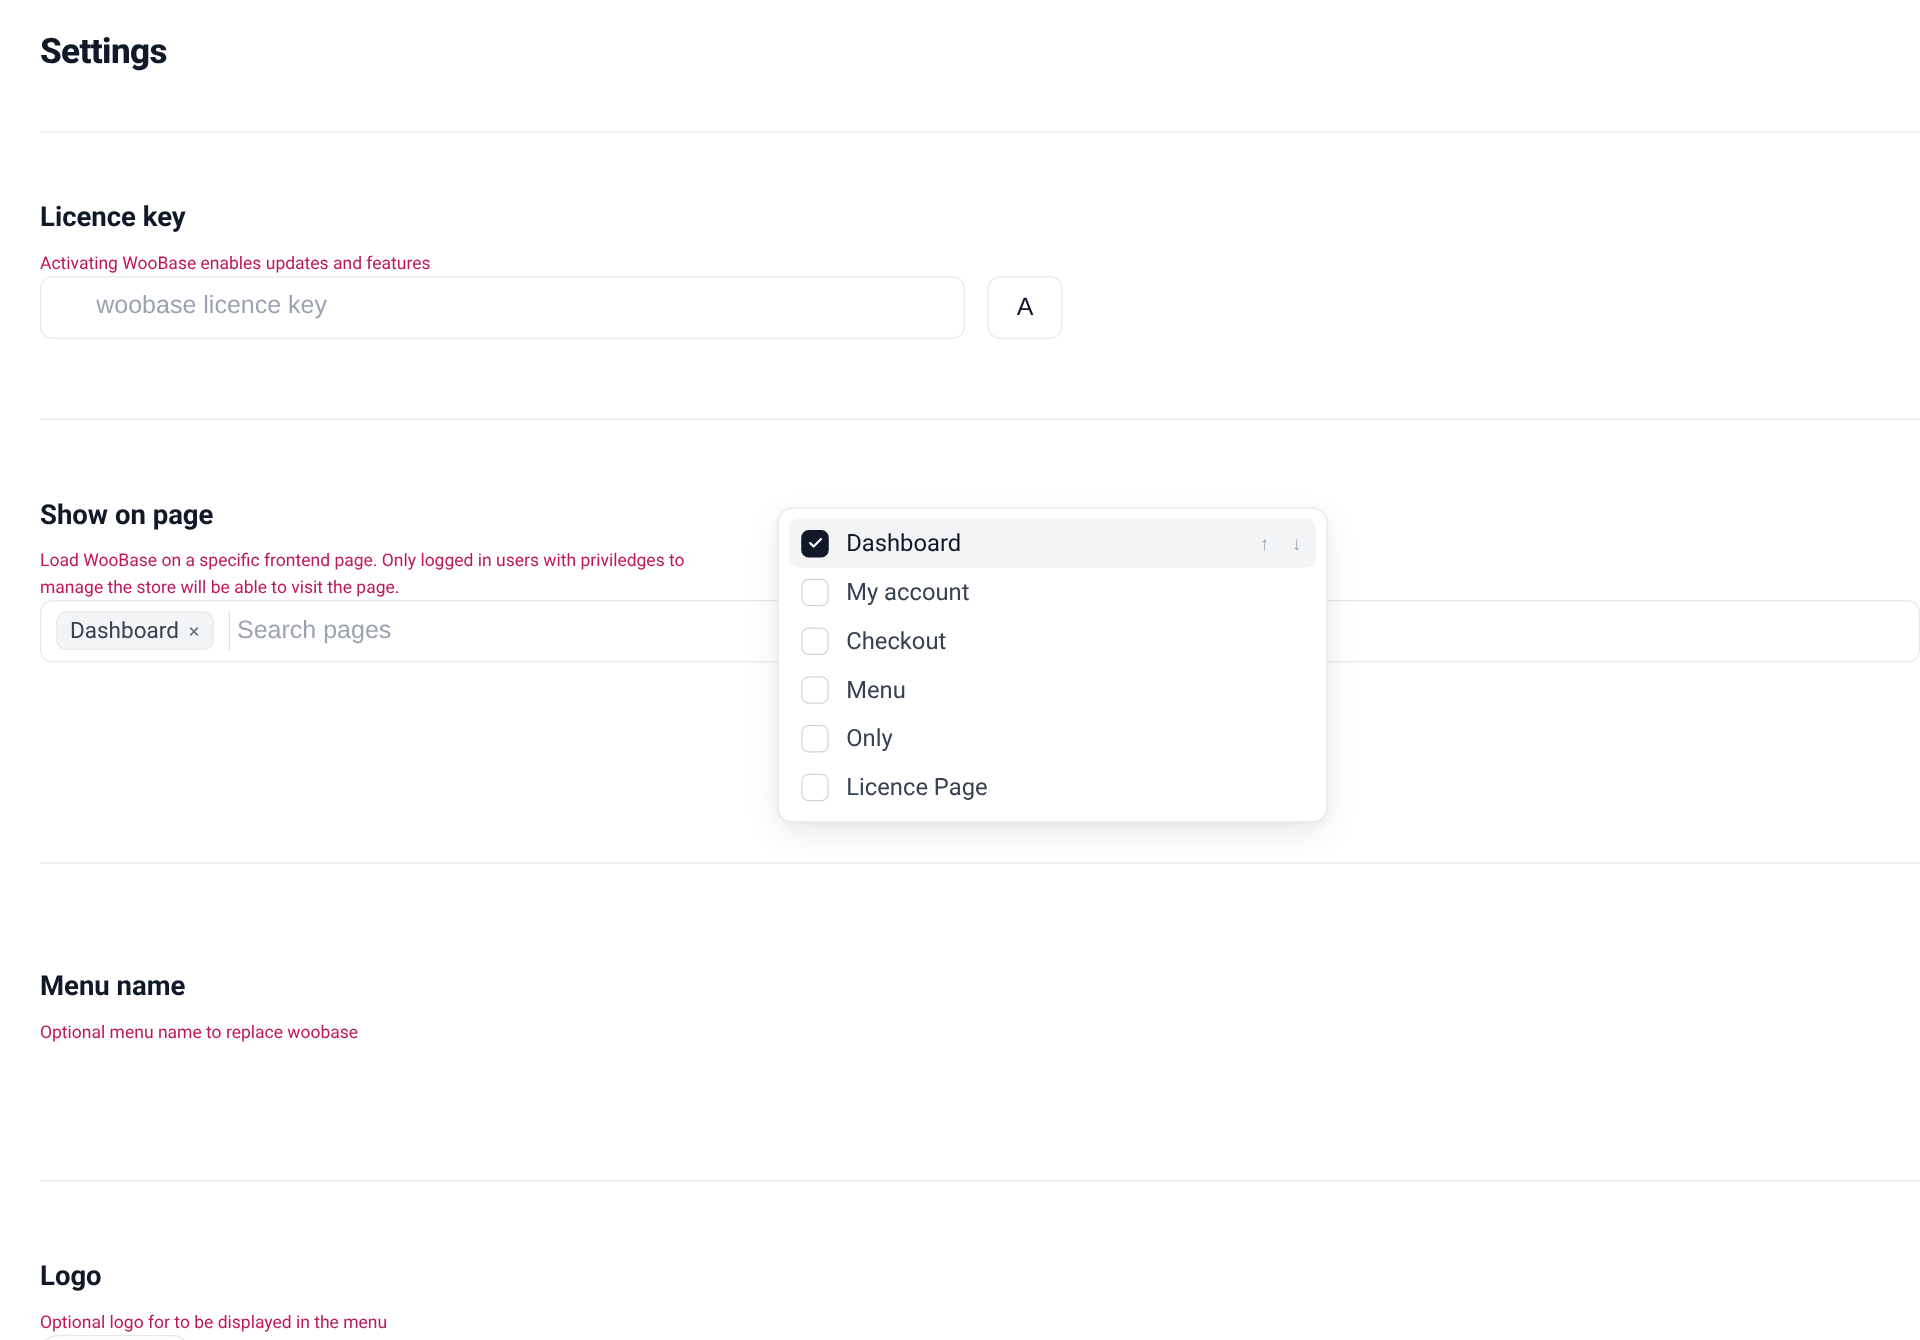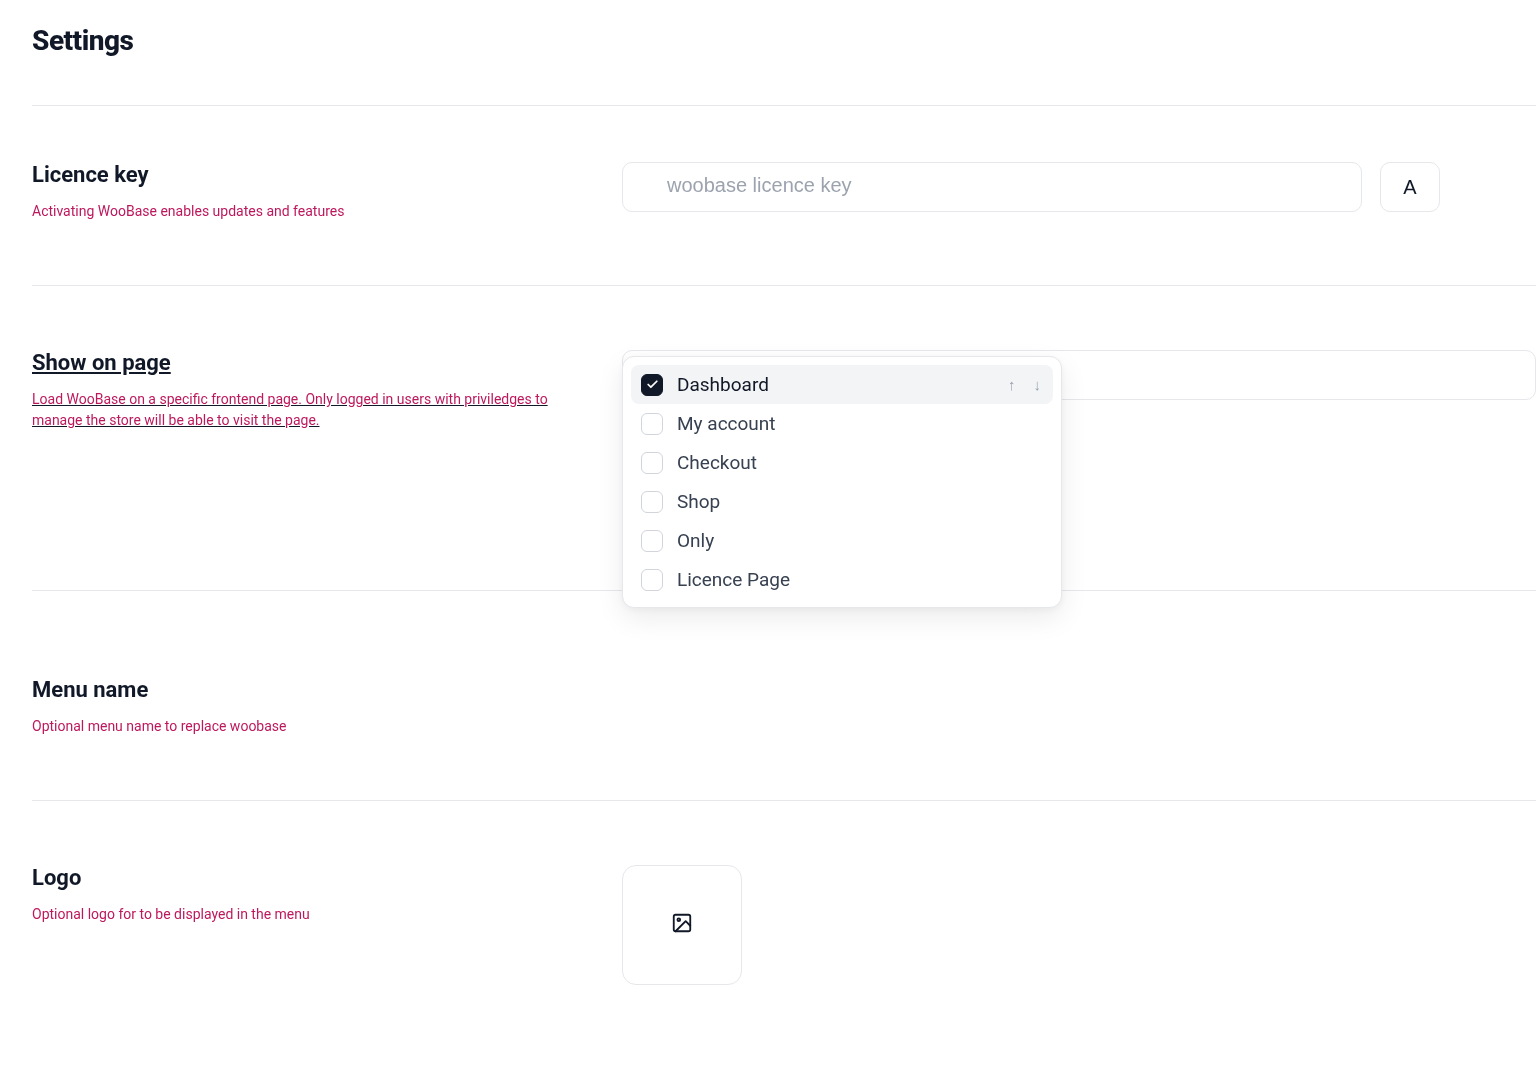"Licence key" .row { flex-direction: none -> column }
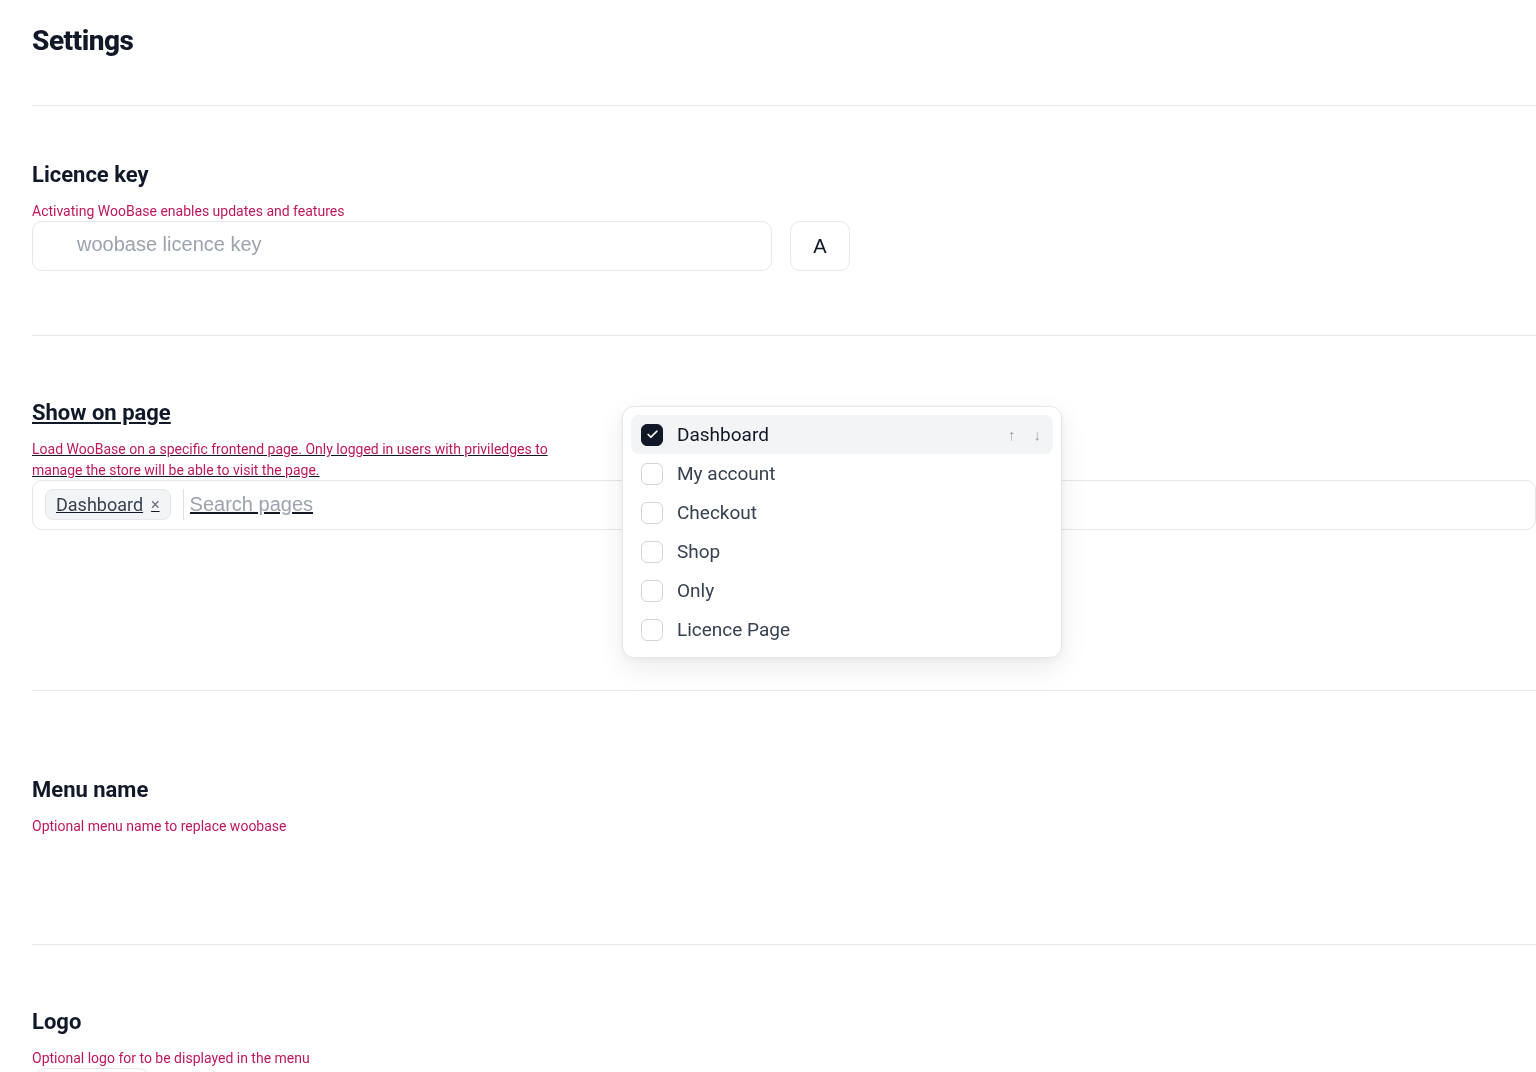"Show on page" div.row { text-decoration: underline -> none }
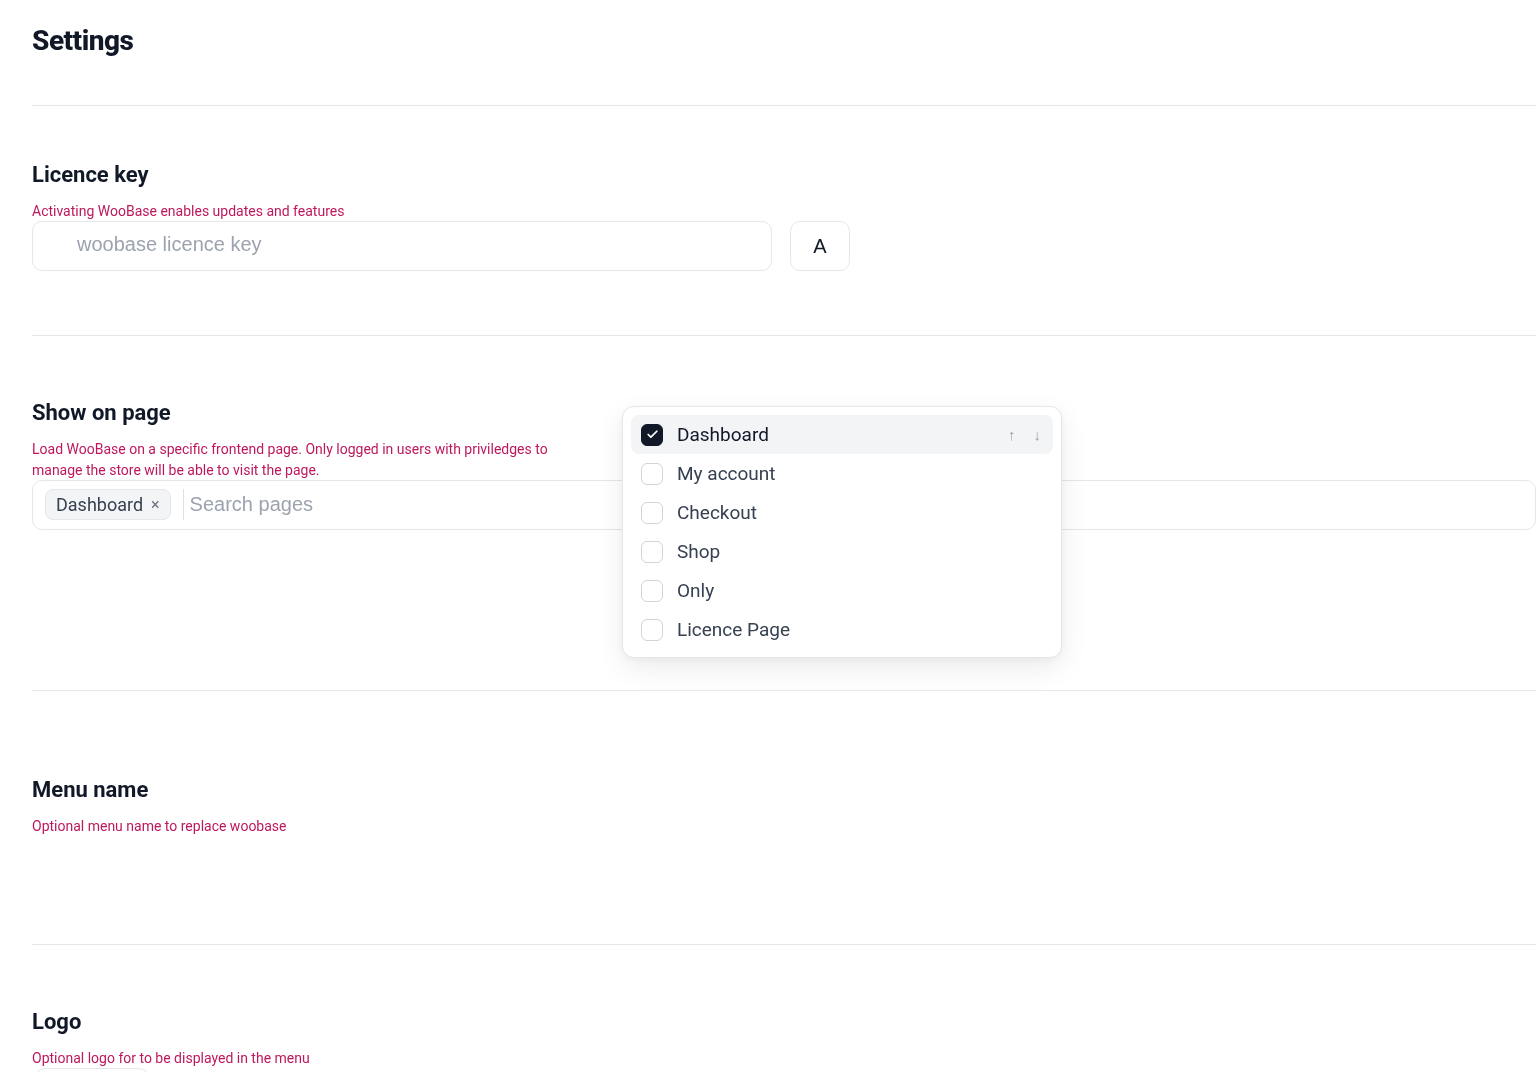"Shop" span.opt-label { text: Shop -> Menu }
